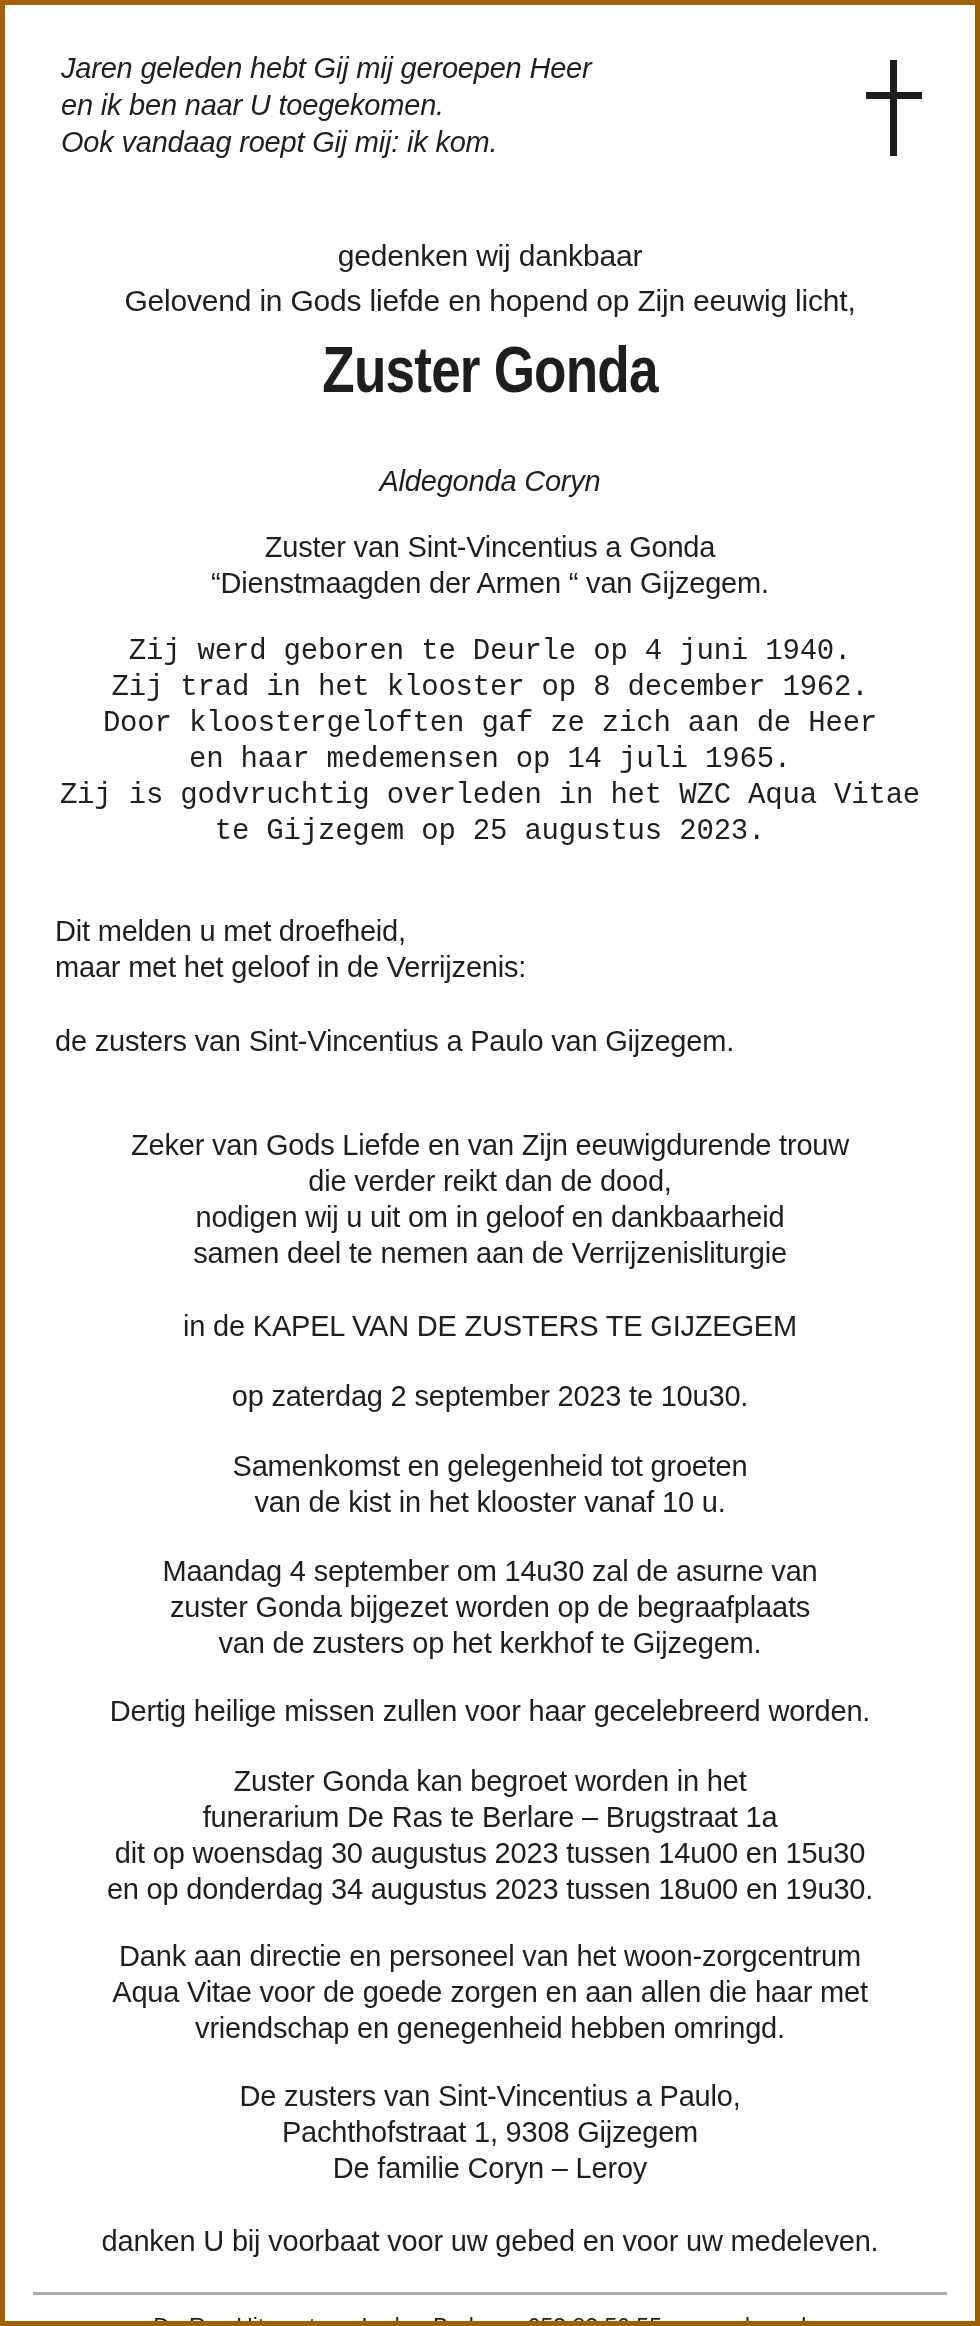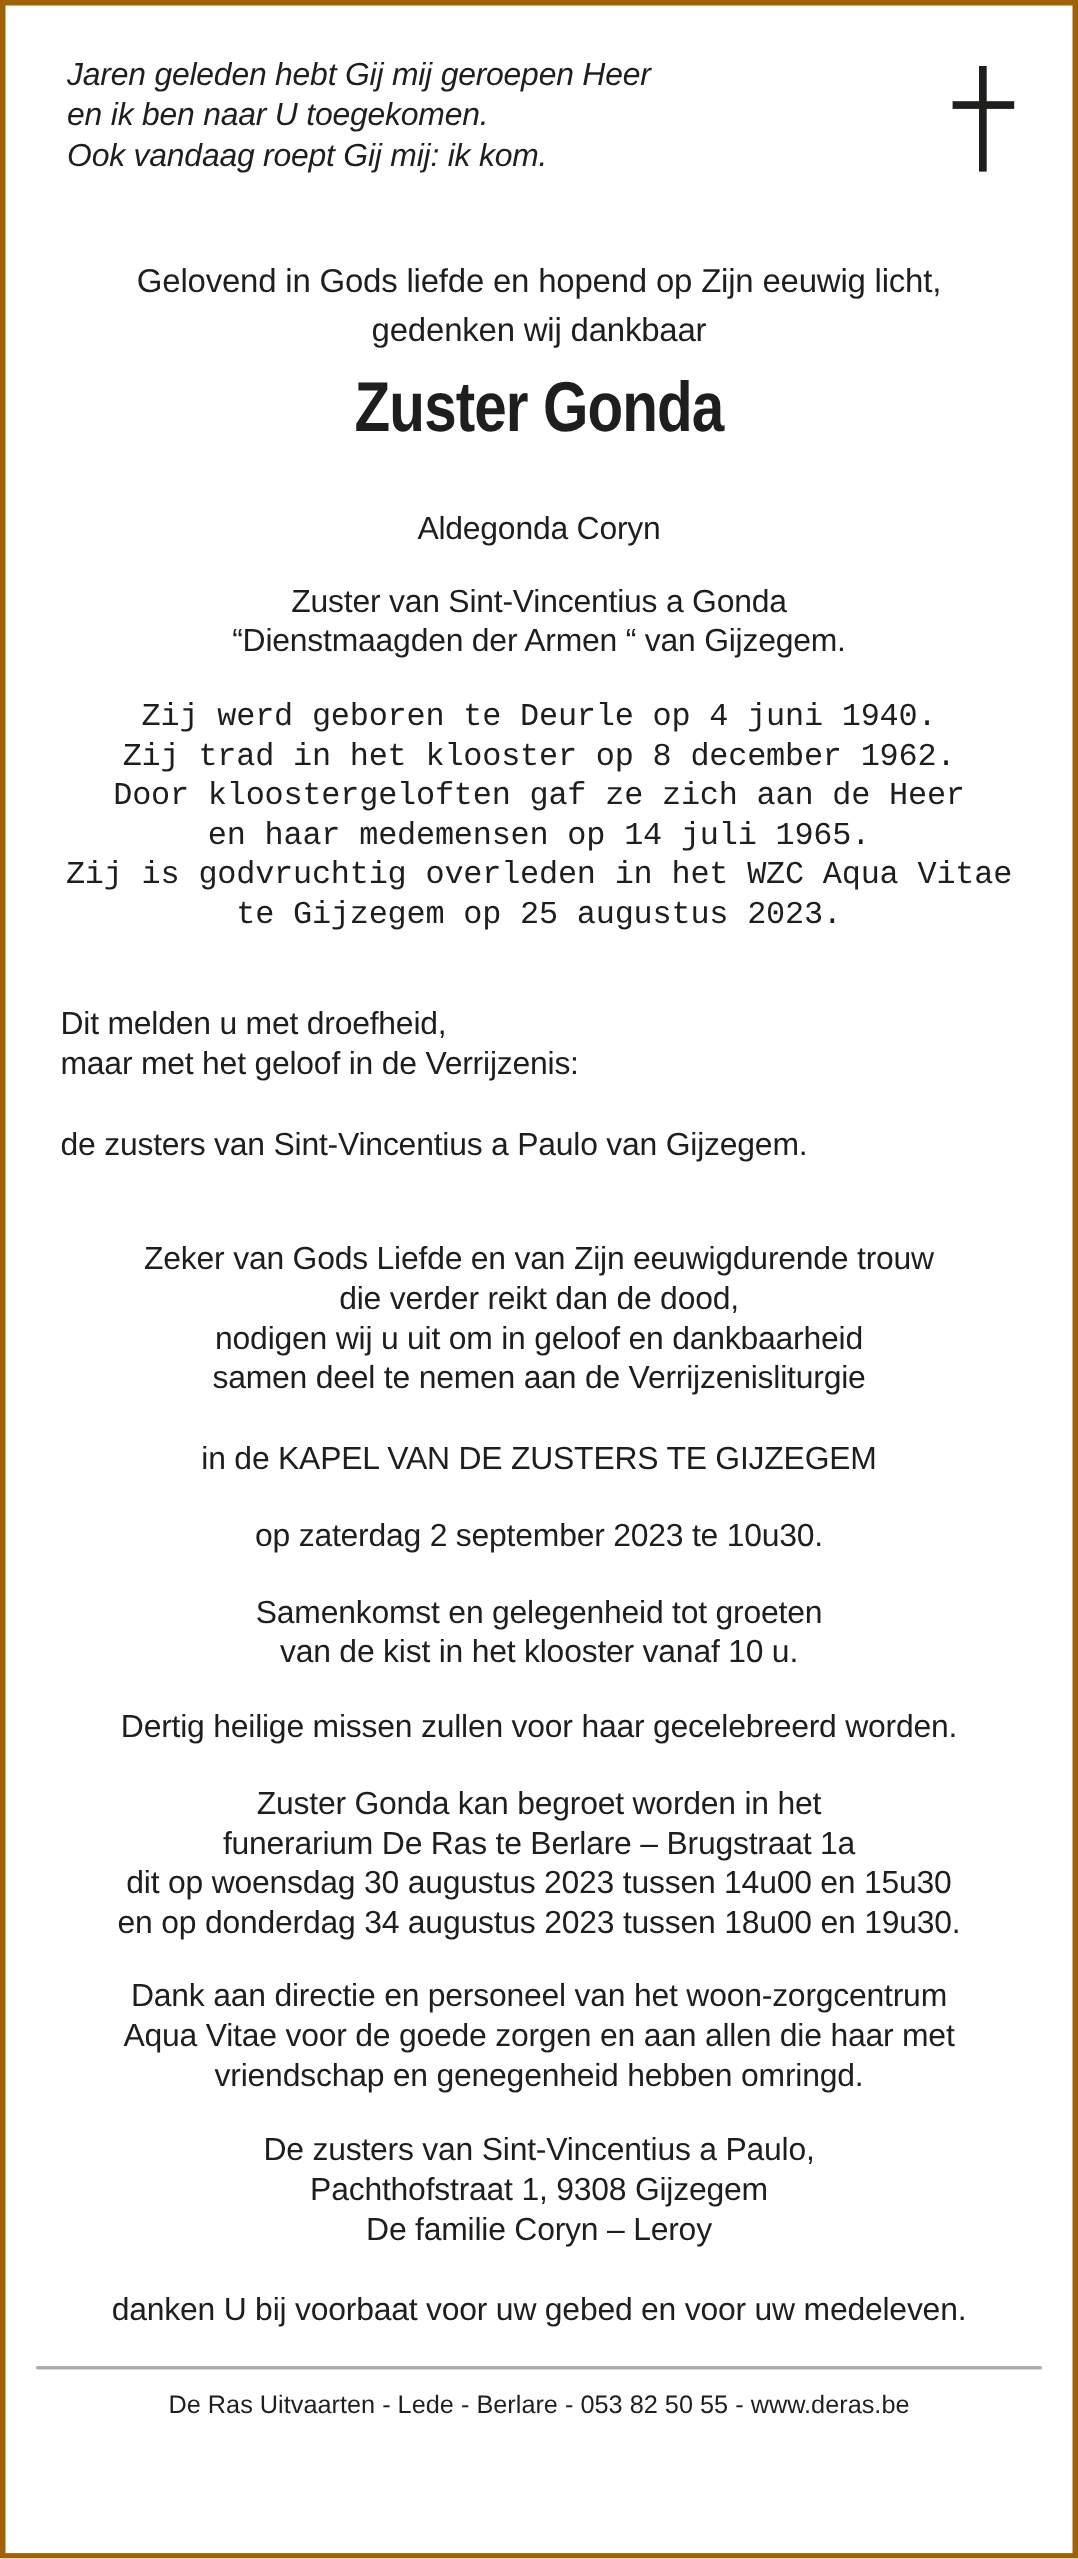"Gelovend in Gods liefde en" div { order: before "gedenken wij dankbaar" -> after "gedenken wij dankbaar" }
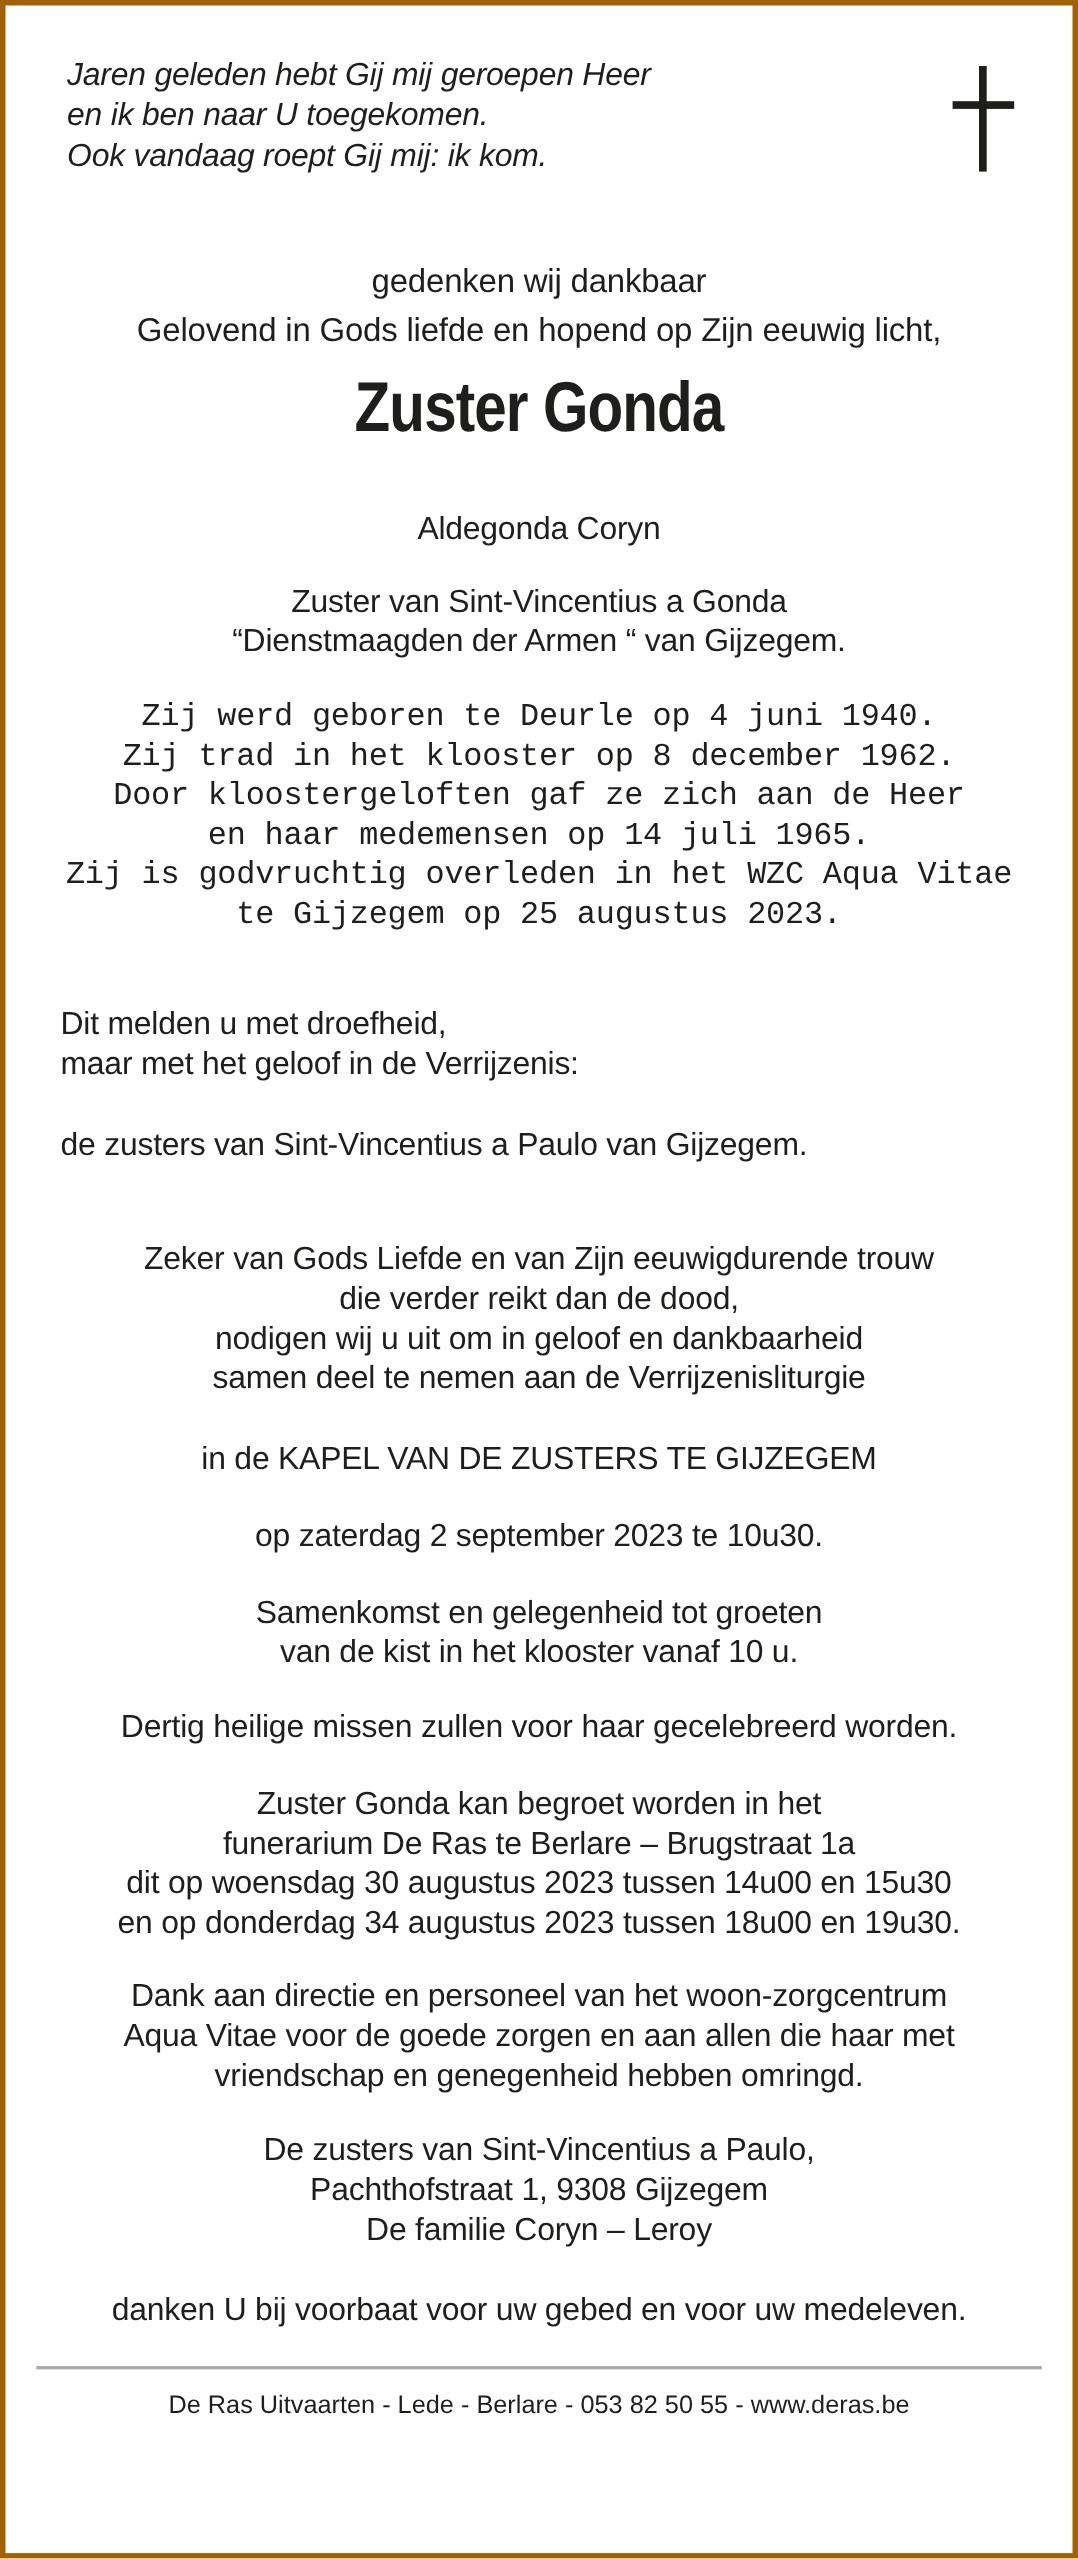"Aldegonda Coryn" .birth-name { font-style: none -> italic }
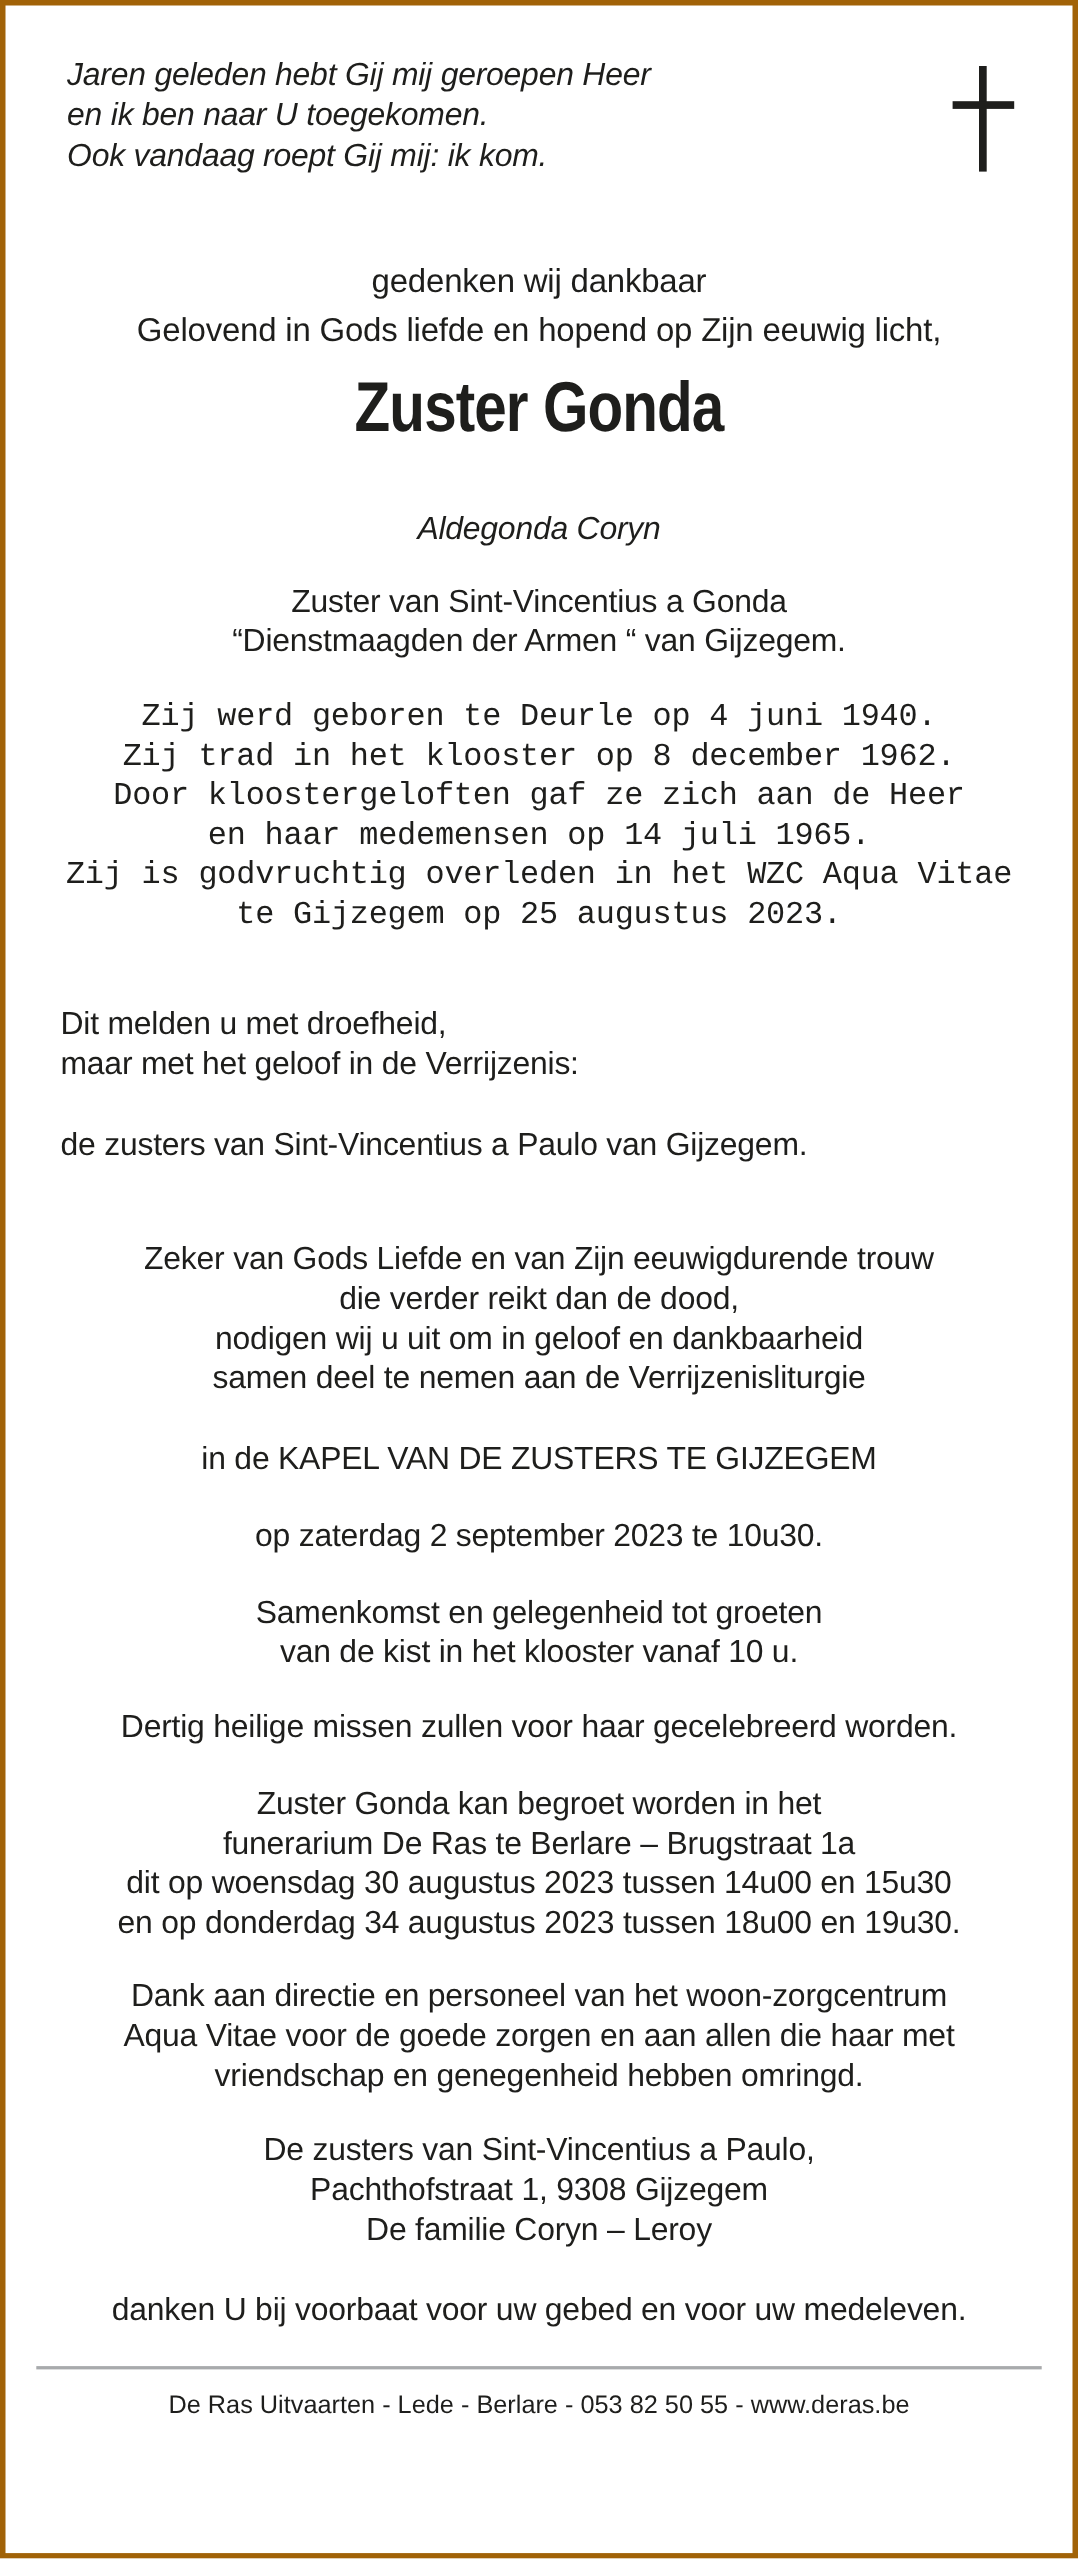"Maandag 4 september om 14u30" div.block { html: none -> <div> <div>Maandag 4 september om 14u30 zal de asurne van</div> <div>zuster Gonda bijgezet worden op de begraafplaats</div> <div>van de zusters op het kerkhof te Gijzegem.</div> </div> }
